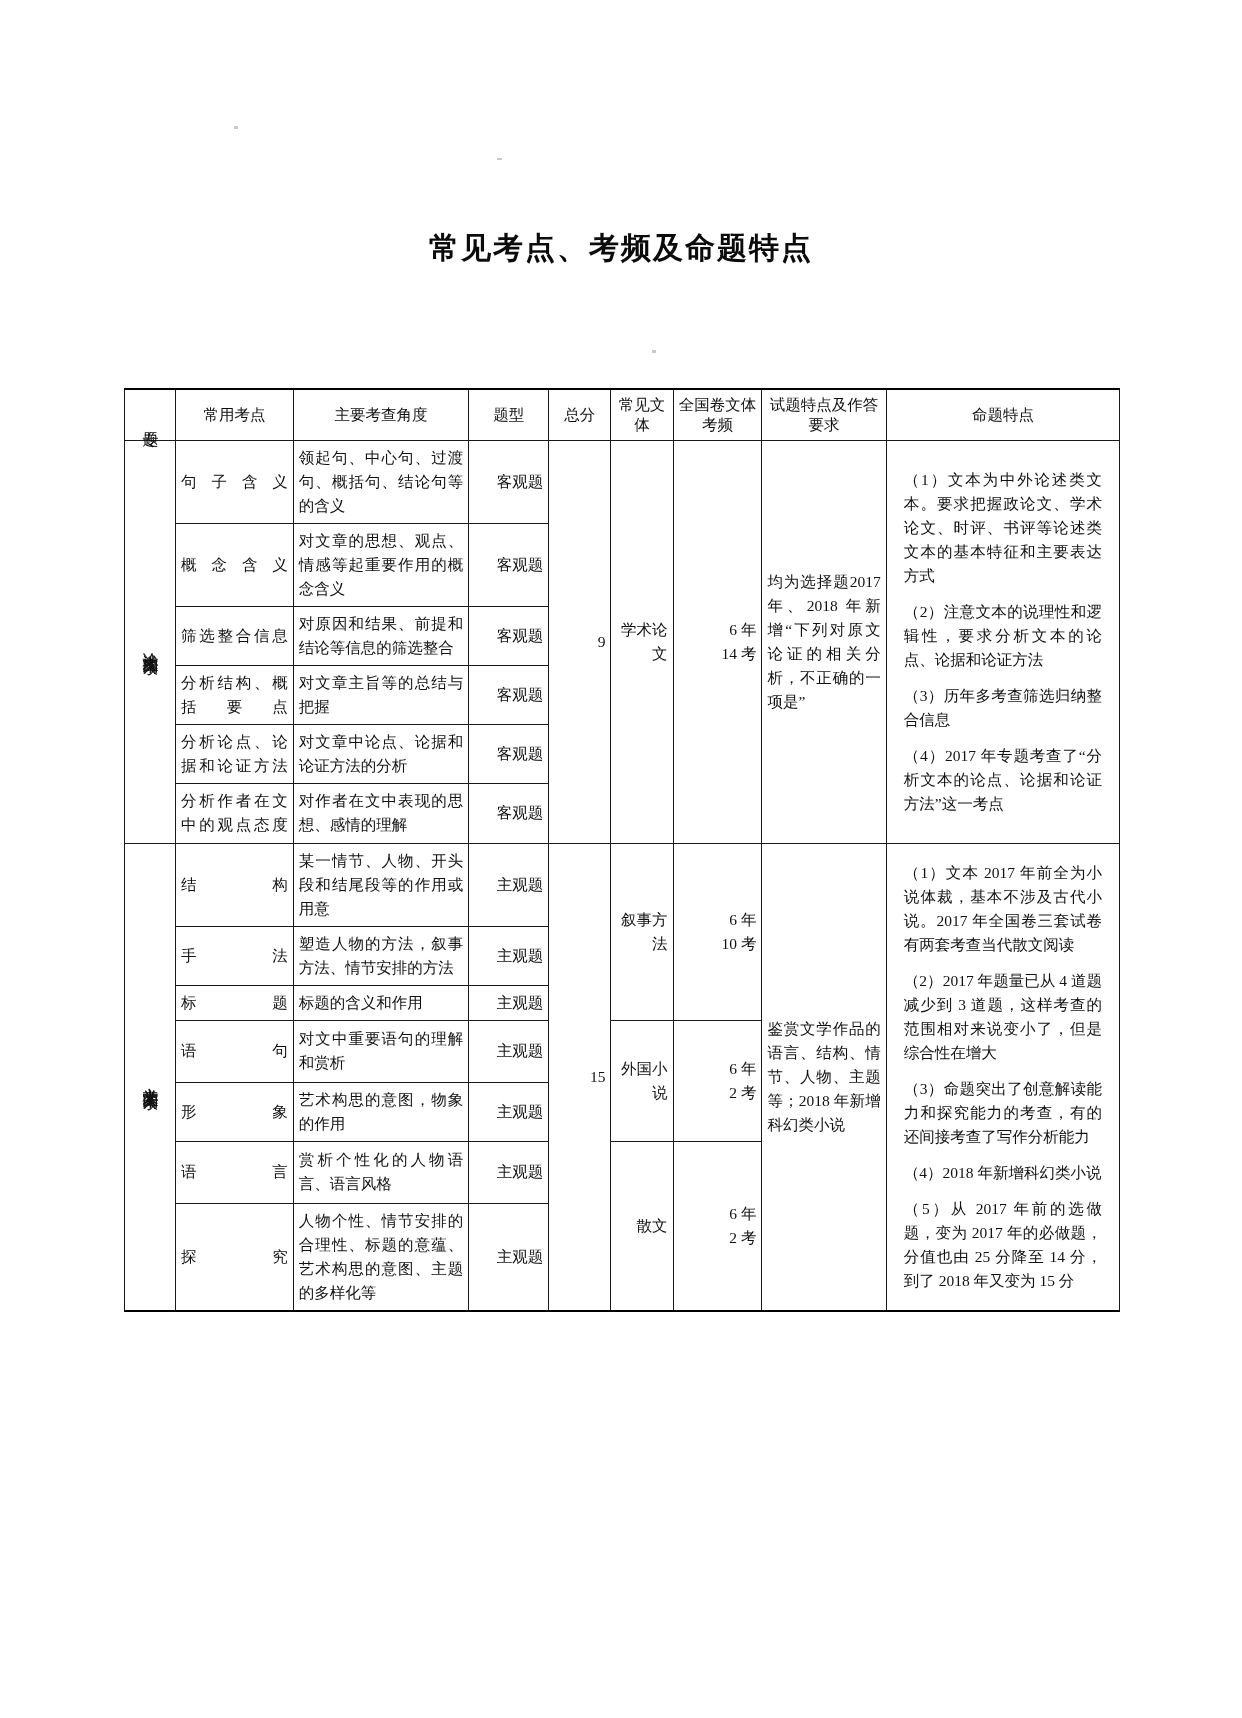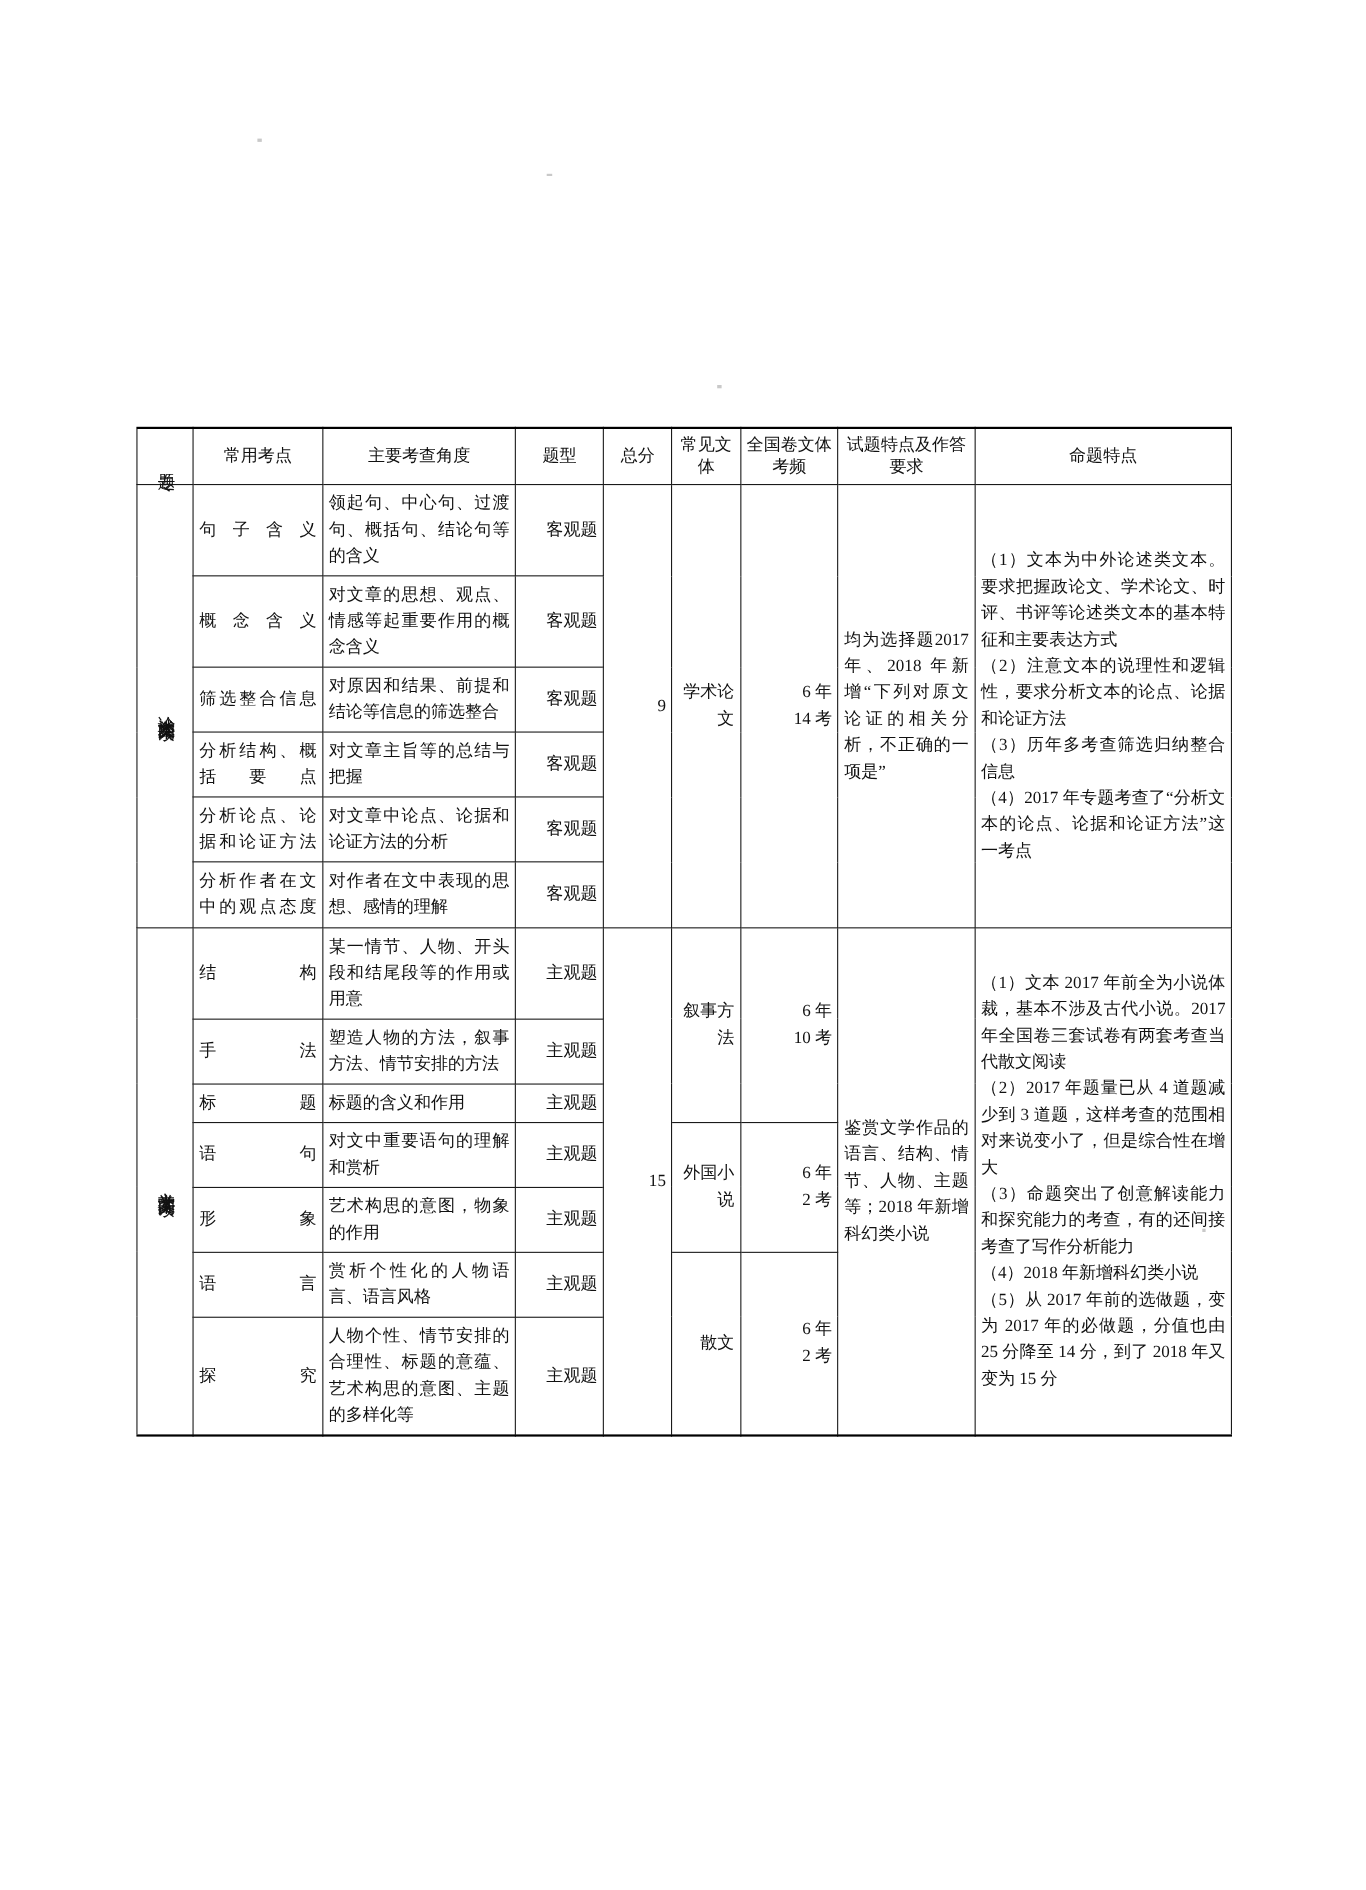"常见考点、考频及命题特点" div.doc-title { html: none -> <div>常见考点、考频及命题特点</div> }
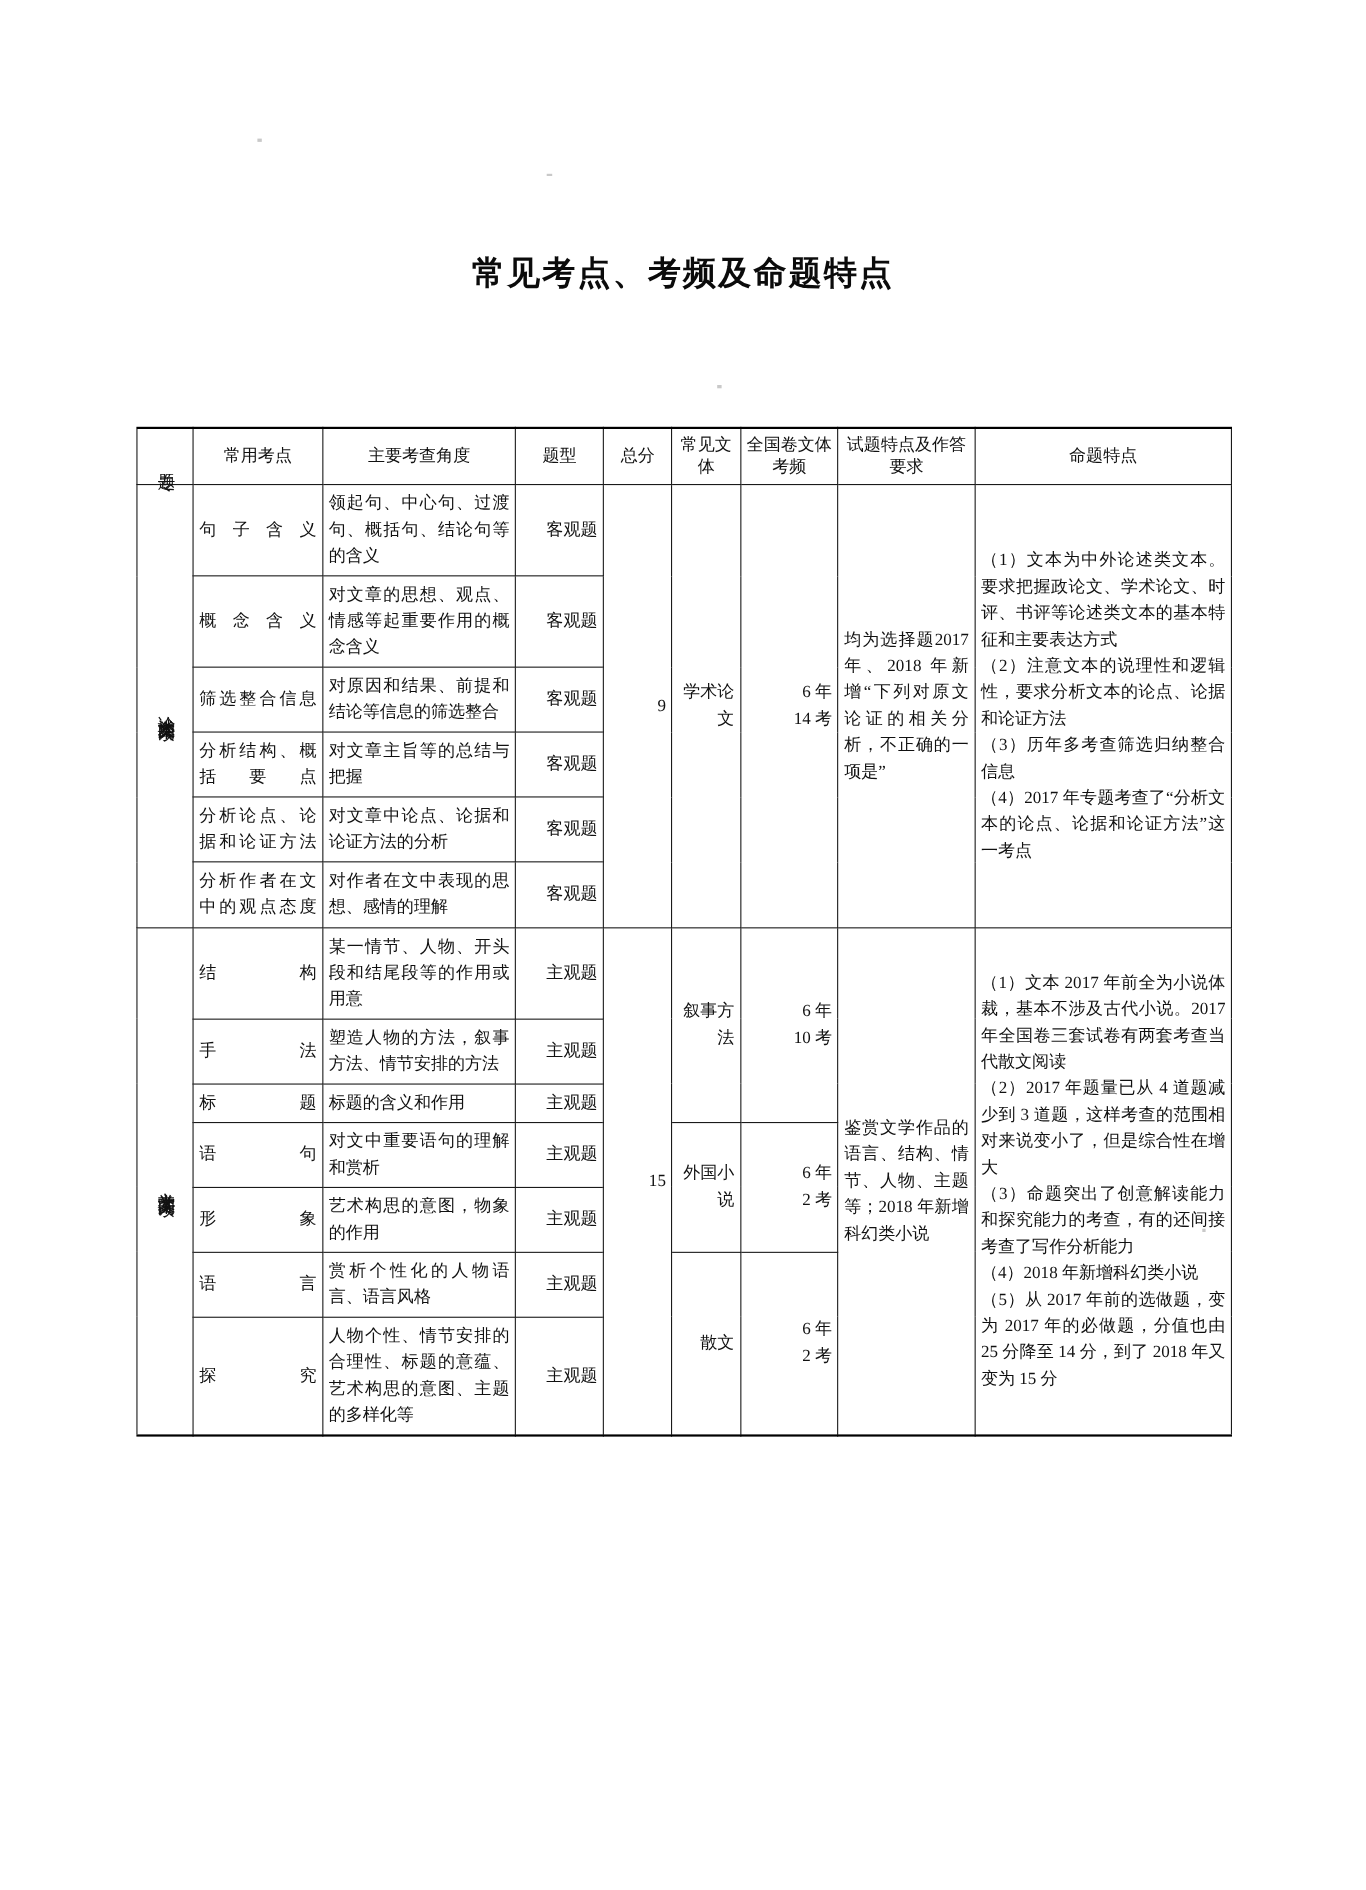"（1）文本为中外论述类文本。要求把握政论文、学术论文、时评、书评等论述类文本的基" .mingti-cell p { margin: 0 -> 12px }
